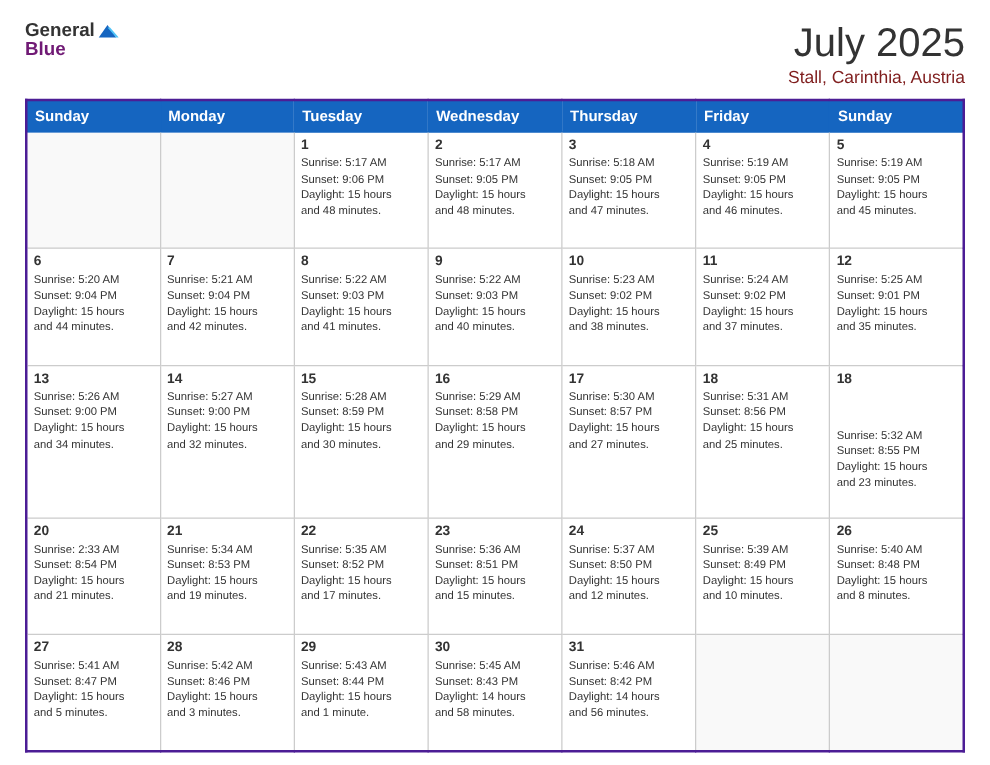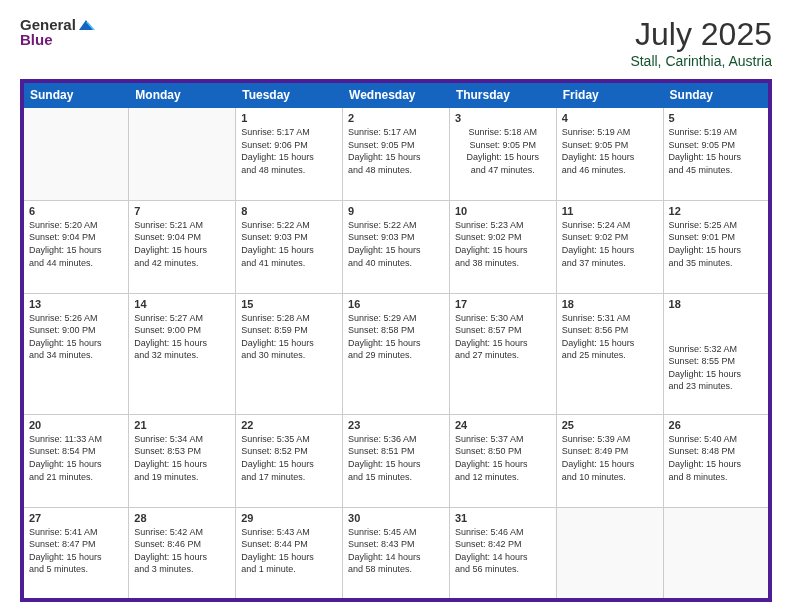"Stall, Carinthia, Austria" .location { color: #14532d -> #7f1d1d }
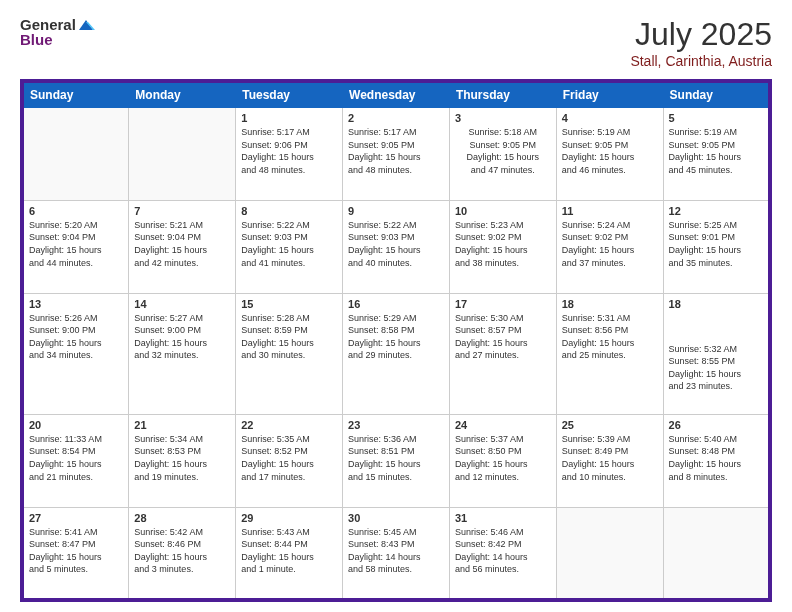"Sunday" .calendar { border: 4px solid #4c1d95 -> 2px solid #4c1d95 }
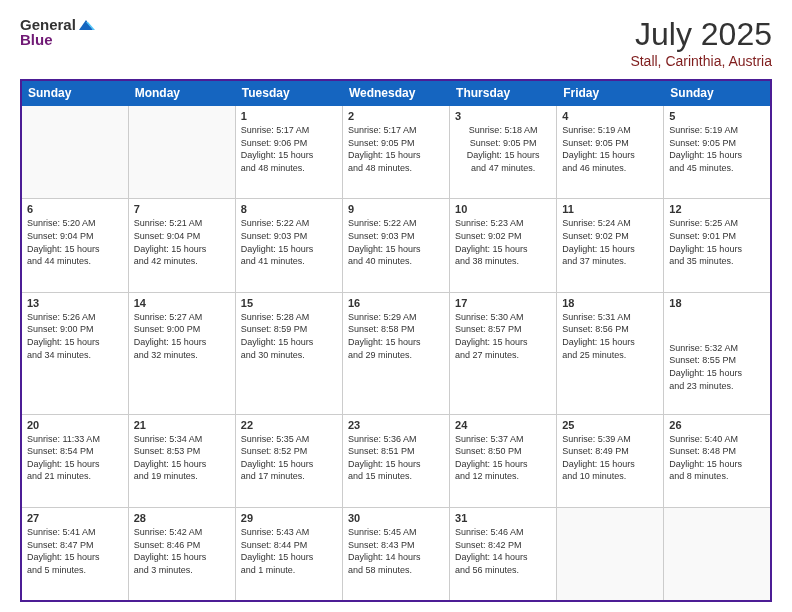"Sunrise: 5:18 AM" div.day-info { text-align: center -> none }
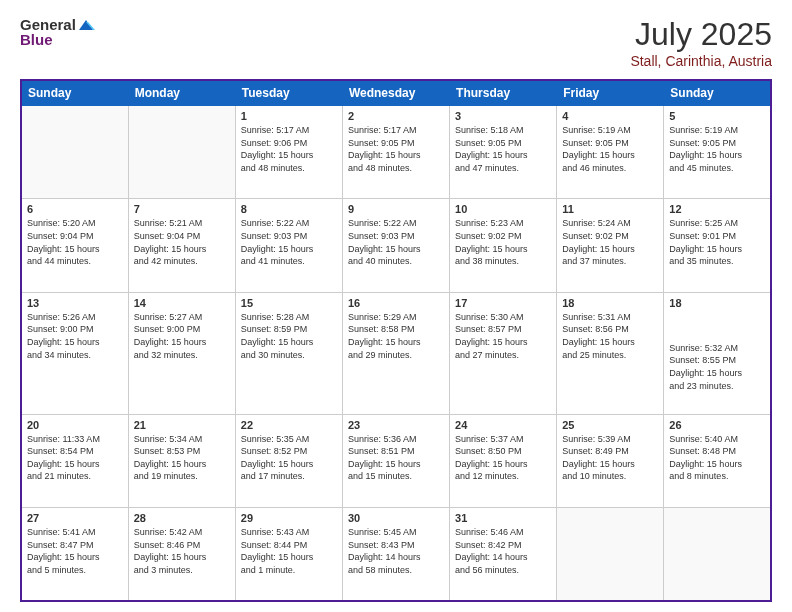"Sunrise: 11:33 AM" div.day-info { text: 11:33 -> 2:33 }
